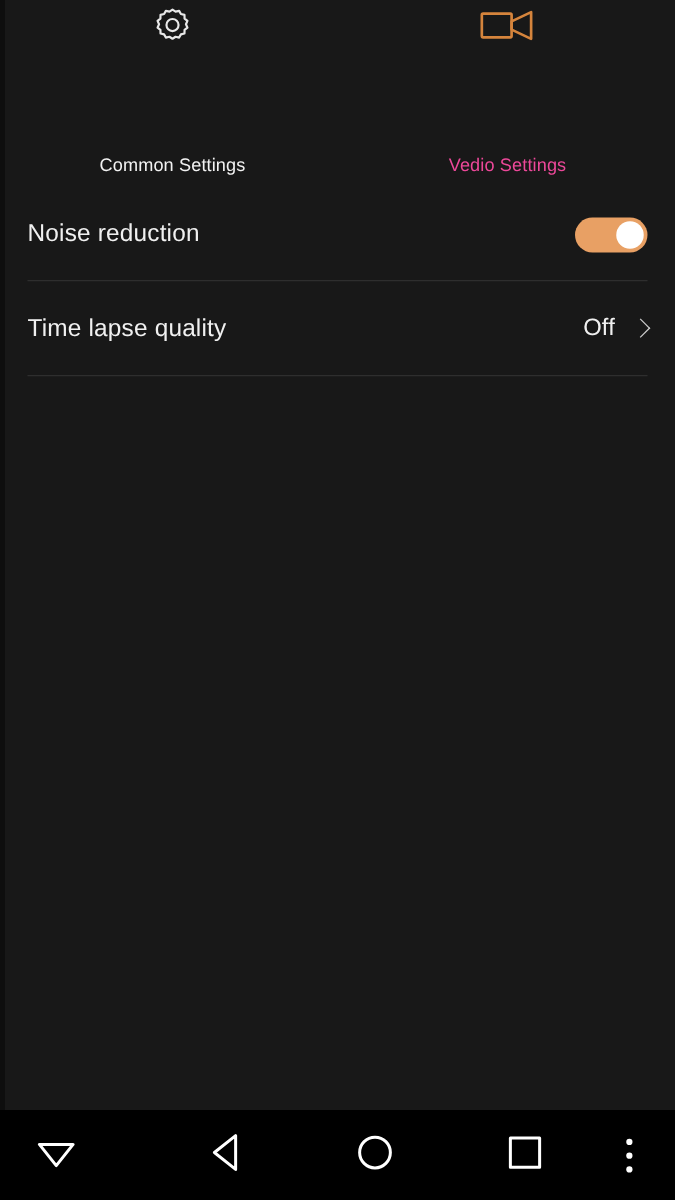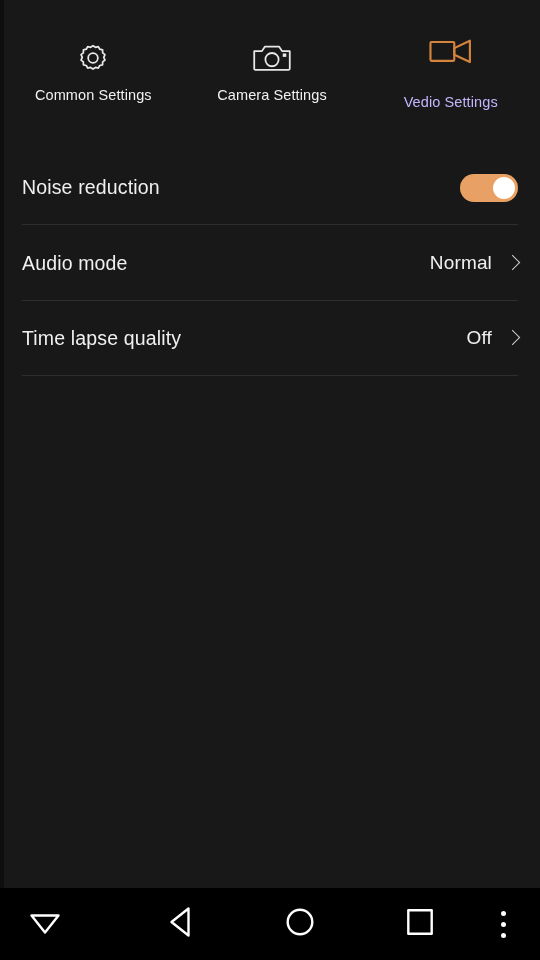"Common Settings" .tab { justify-content: center -> space-between }
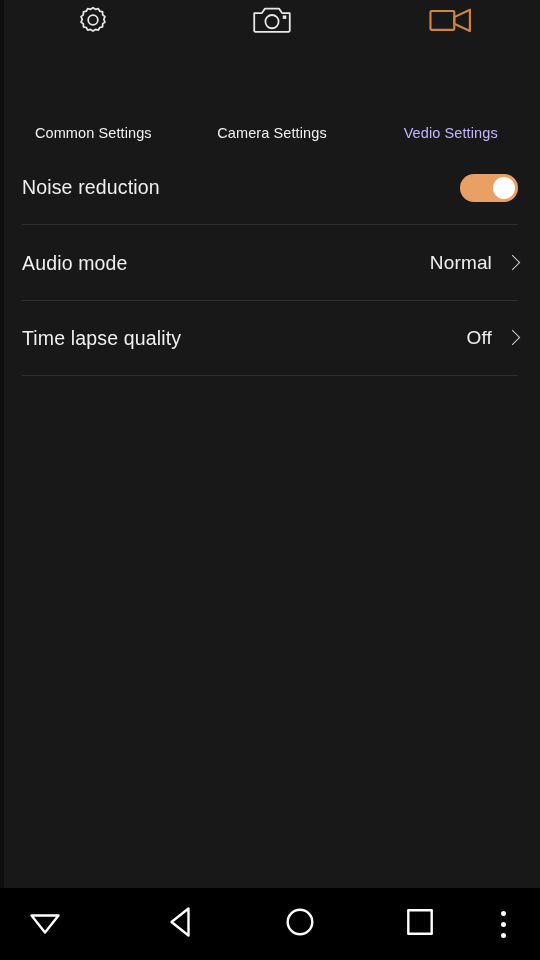"Camera Settings" div.tab { html: <div> <span> <svg> <path></path> <circle></circle> <rect></rect> </svg> </span> <span>Camera Settings</span> </div> -> none }
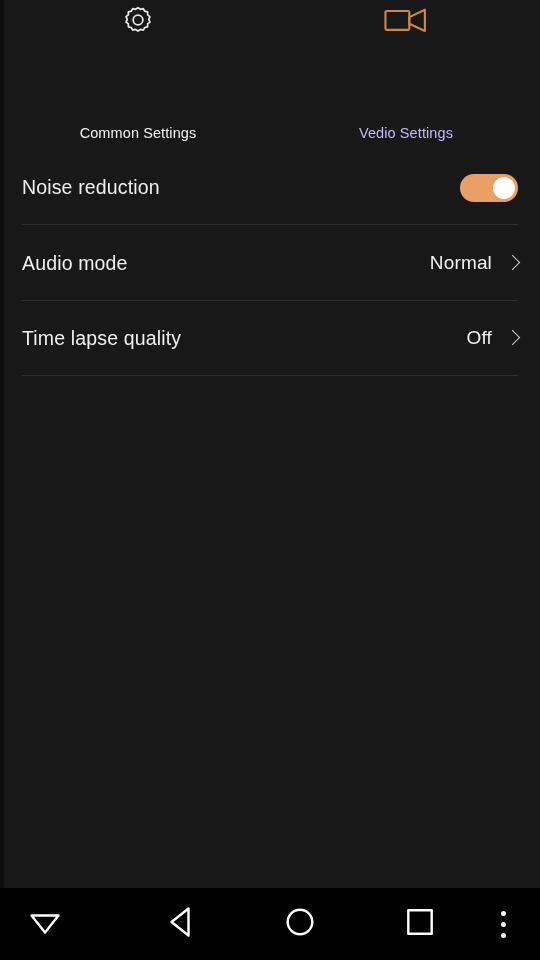"Vedio Settings" .tab.active .tab-label { color: #c4b5fd -> #ec4899 }
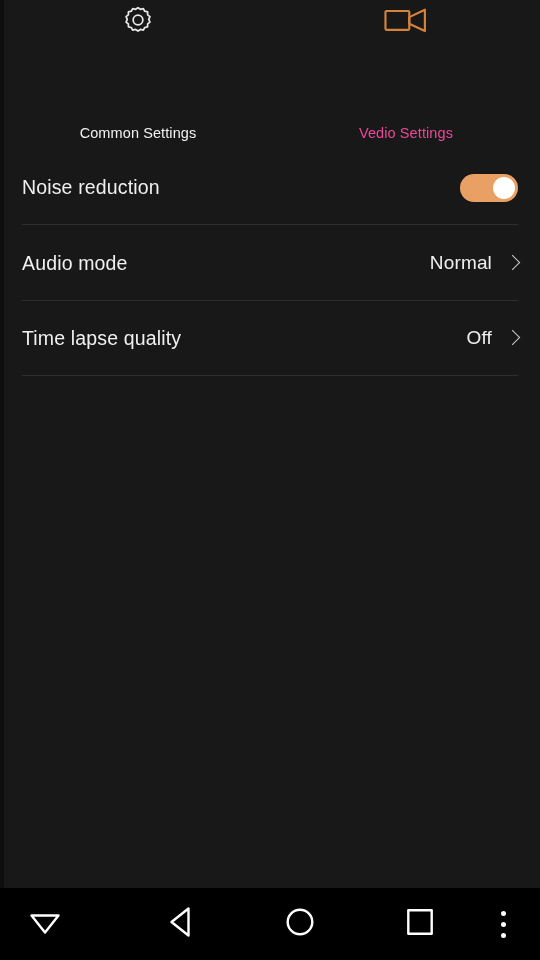"Audio mode" div.row { html: <div> <span>Audio mode</span> <span> <span>Normal</span> <span></span> </span> <span></span> </div> -> none }
